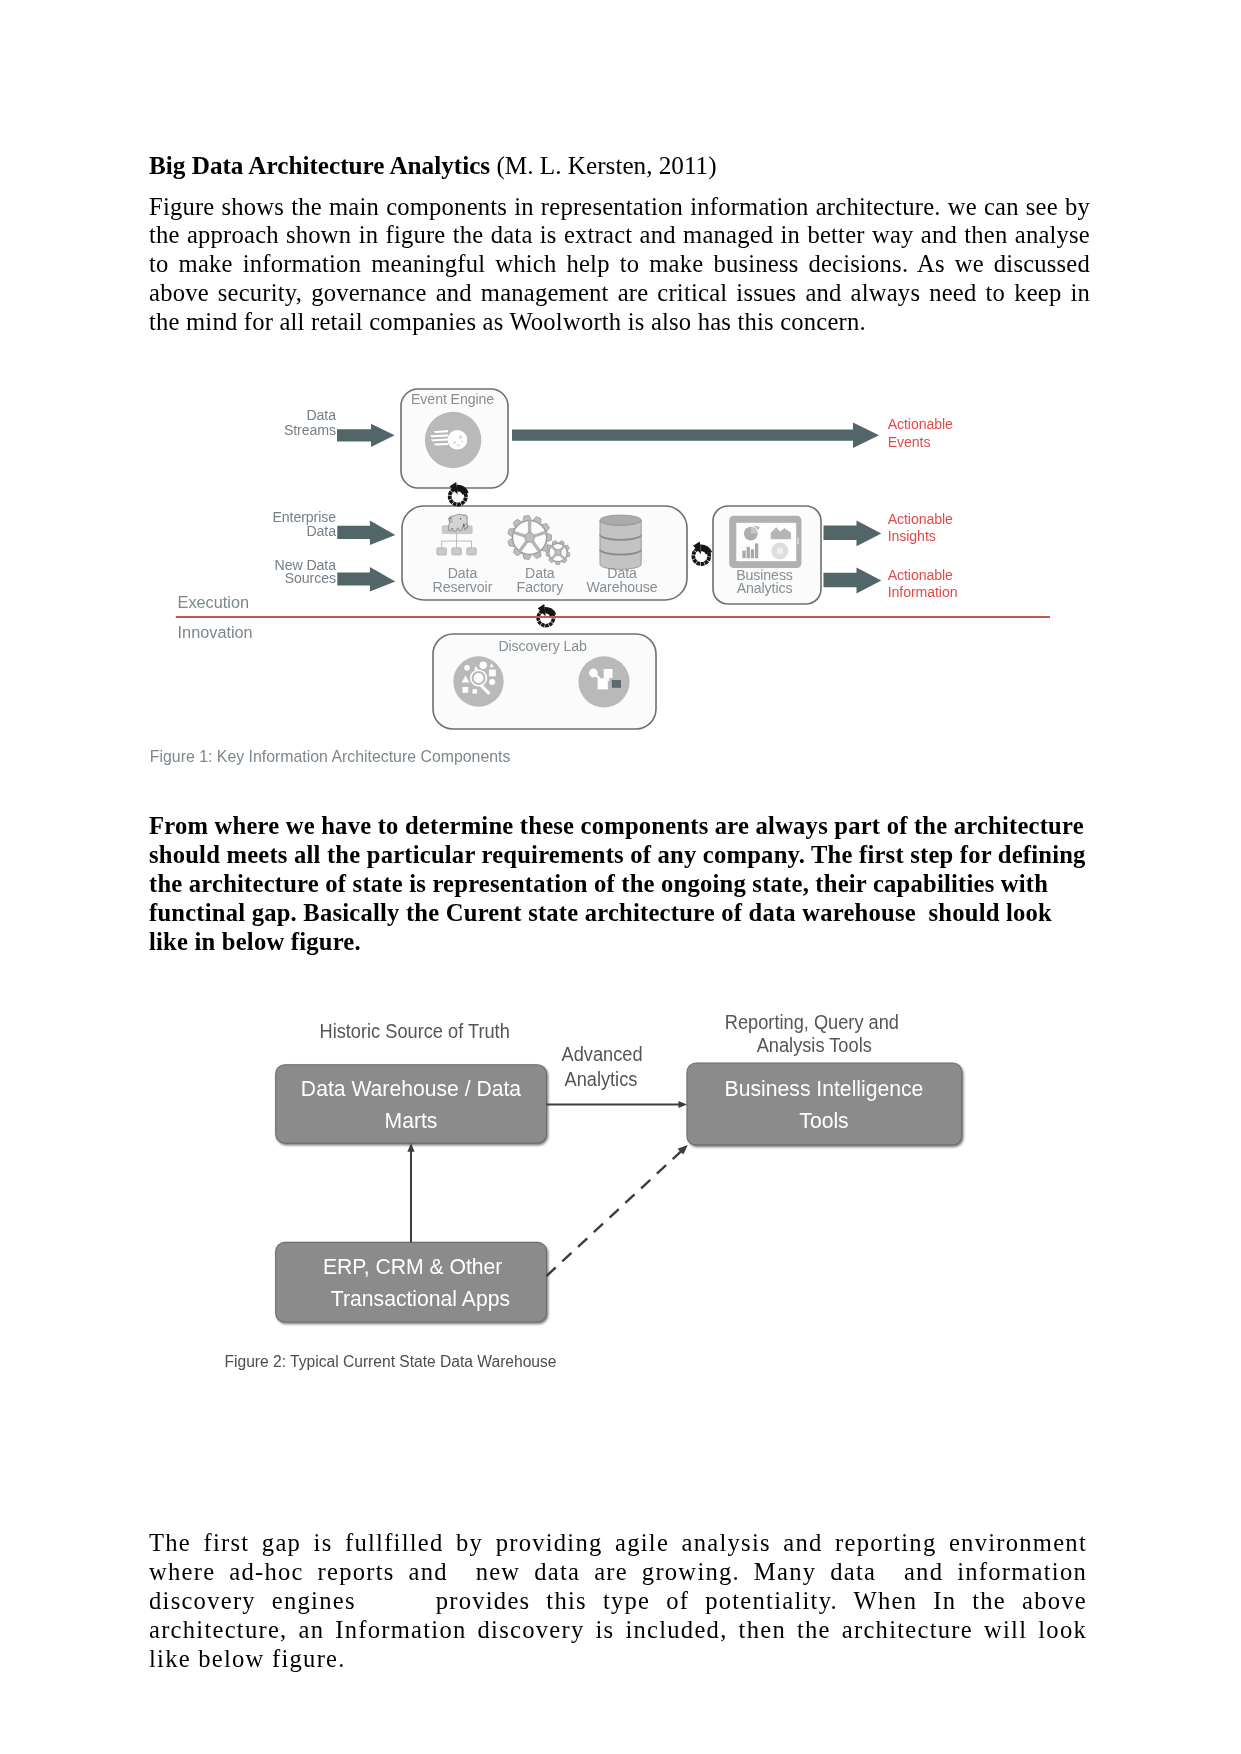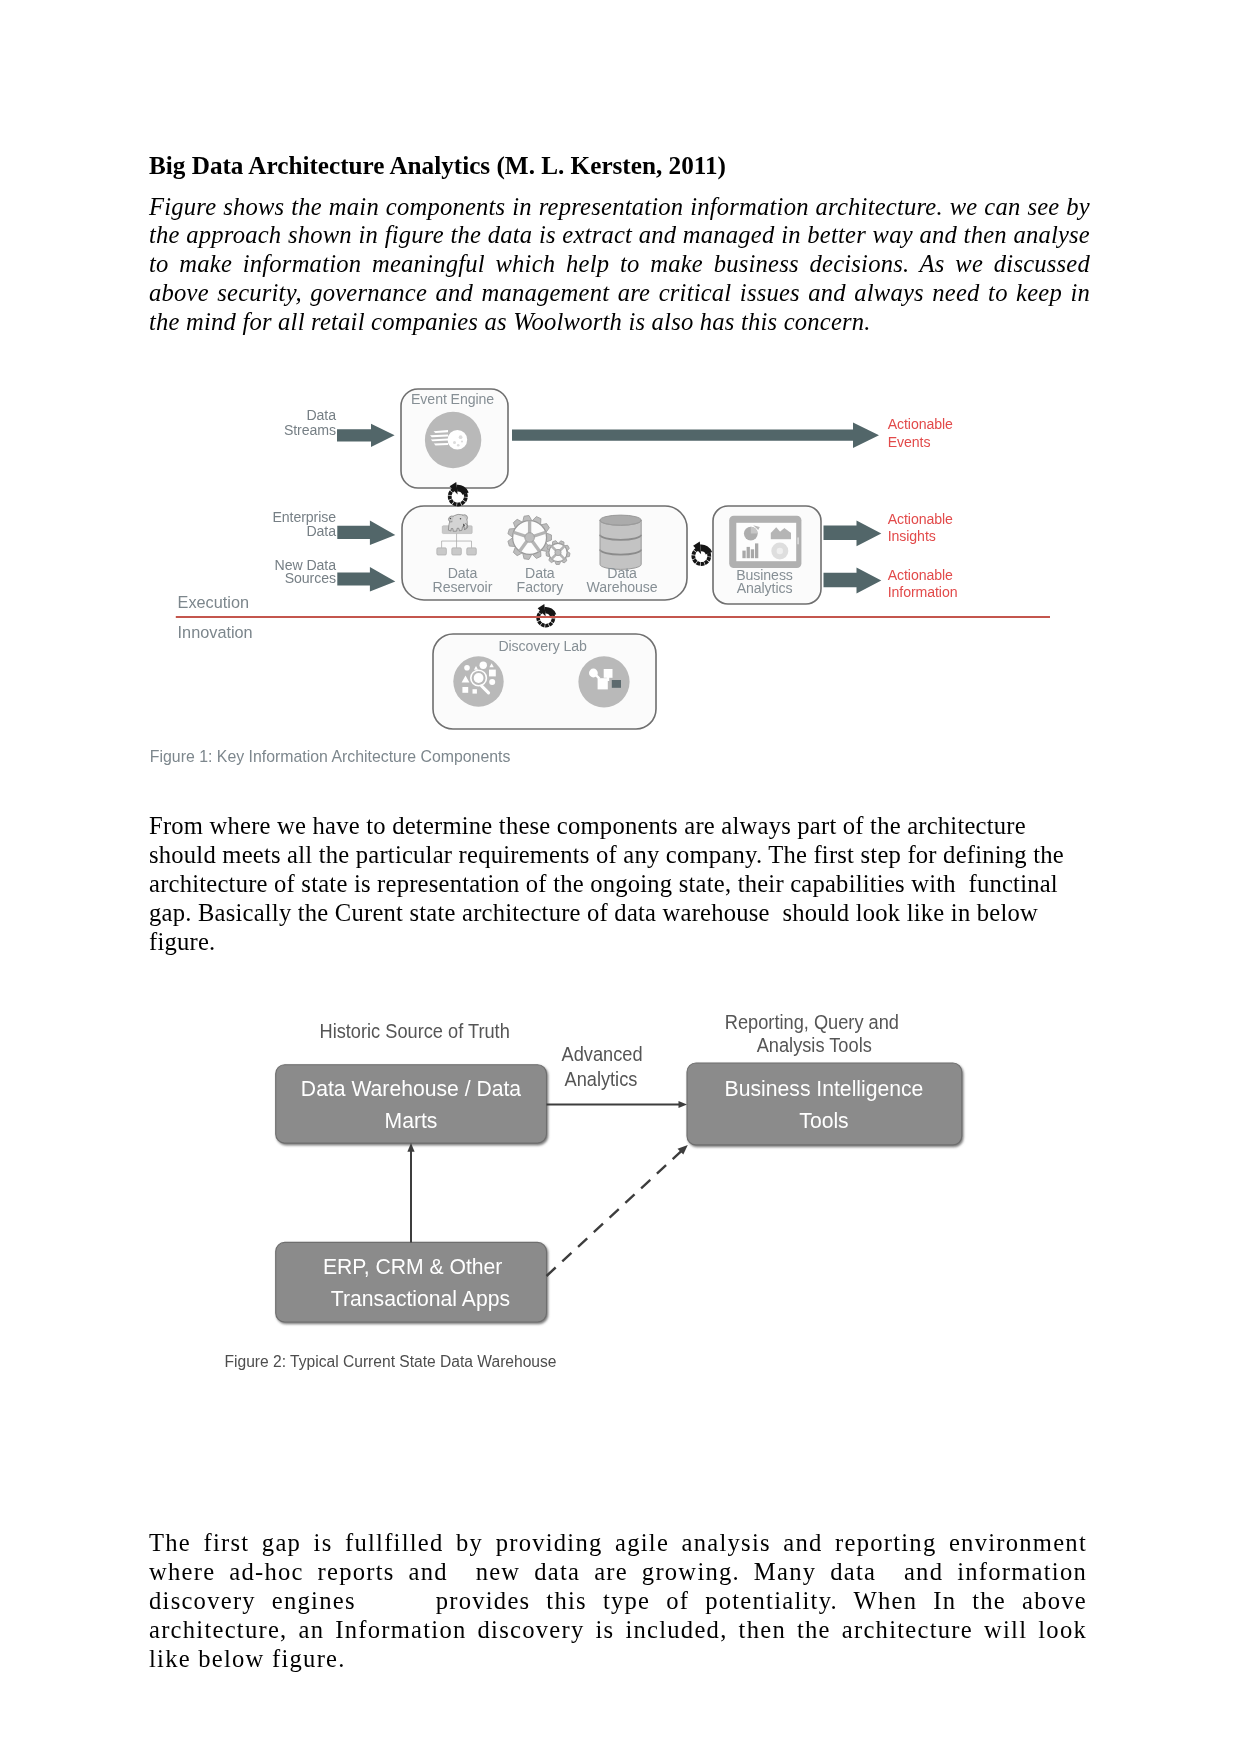"(M. L. Kersten, 2011)" h1.title .norm { font-weight: bold -> normal }
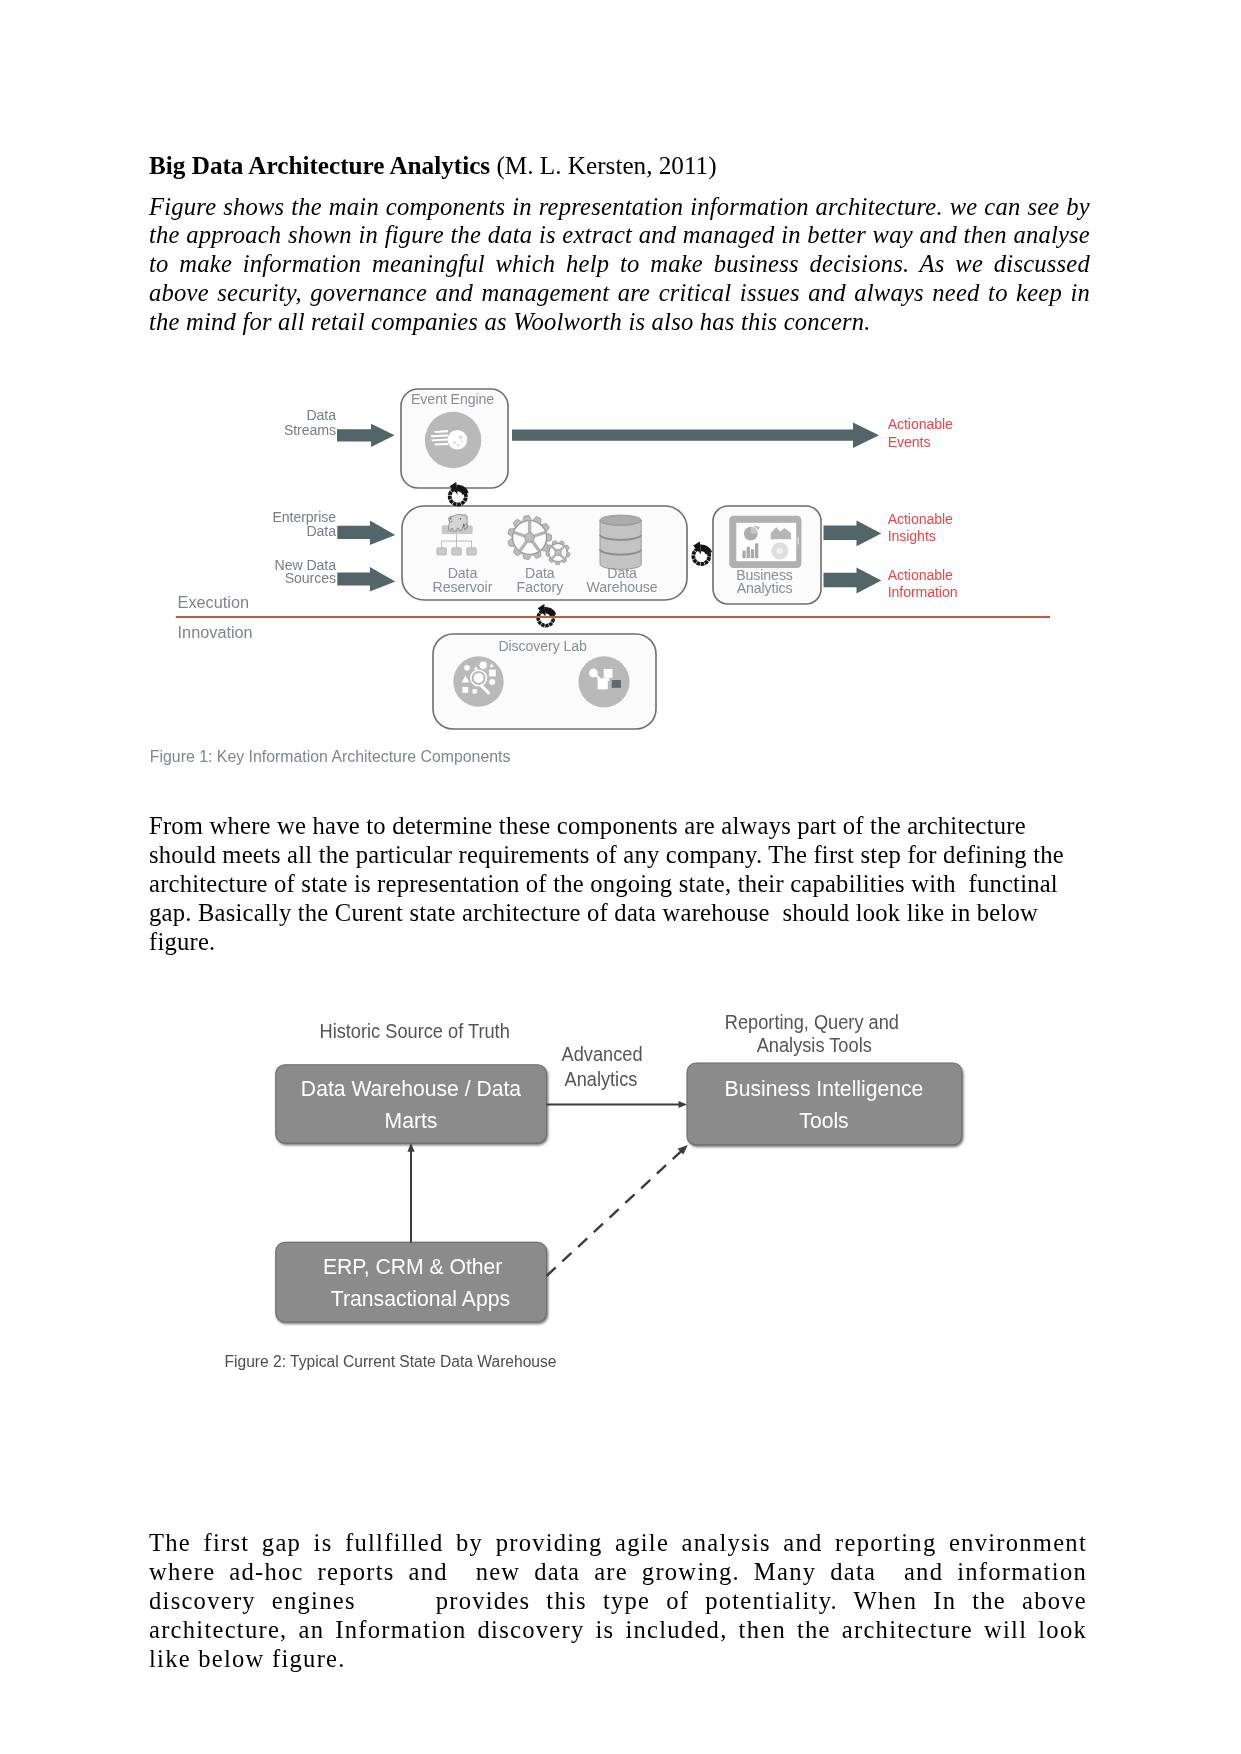"Figure shows the main components" .p1 { font-style: italic -> none }
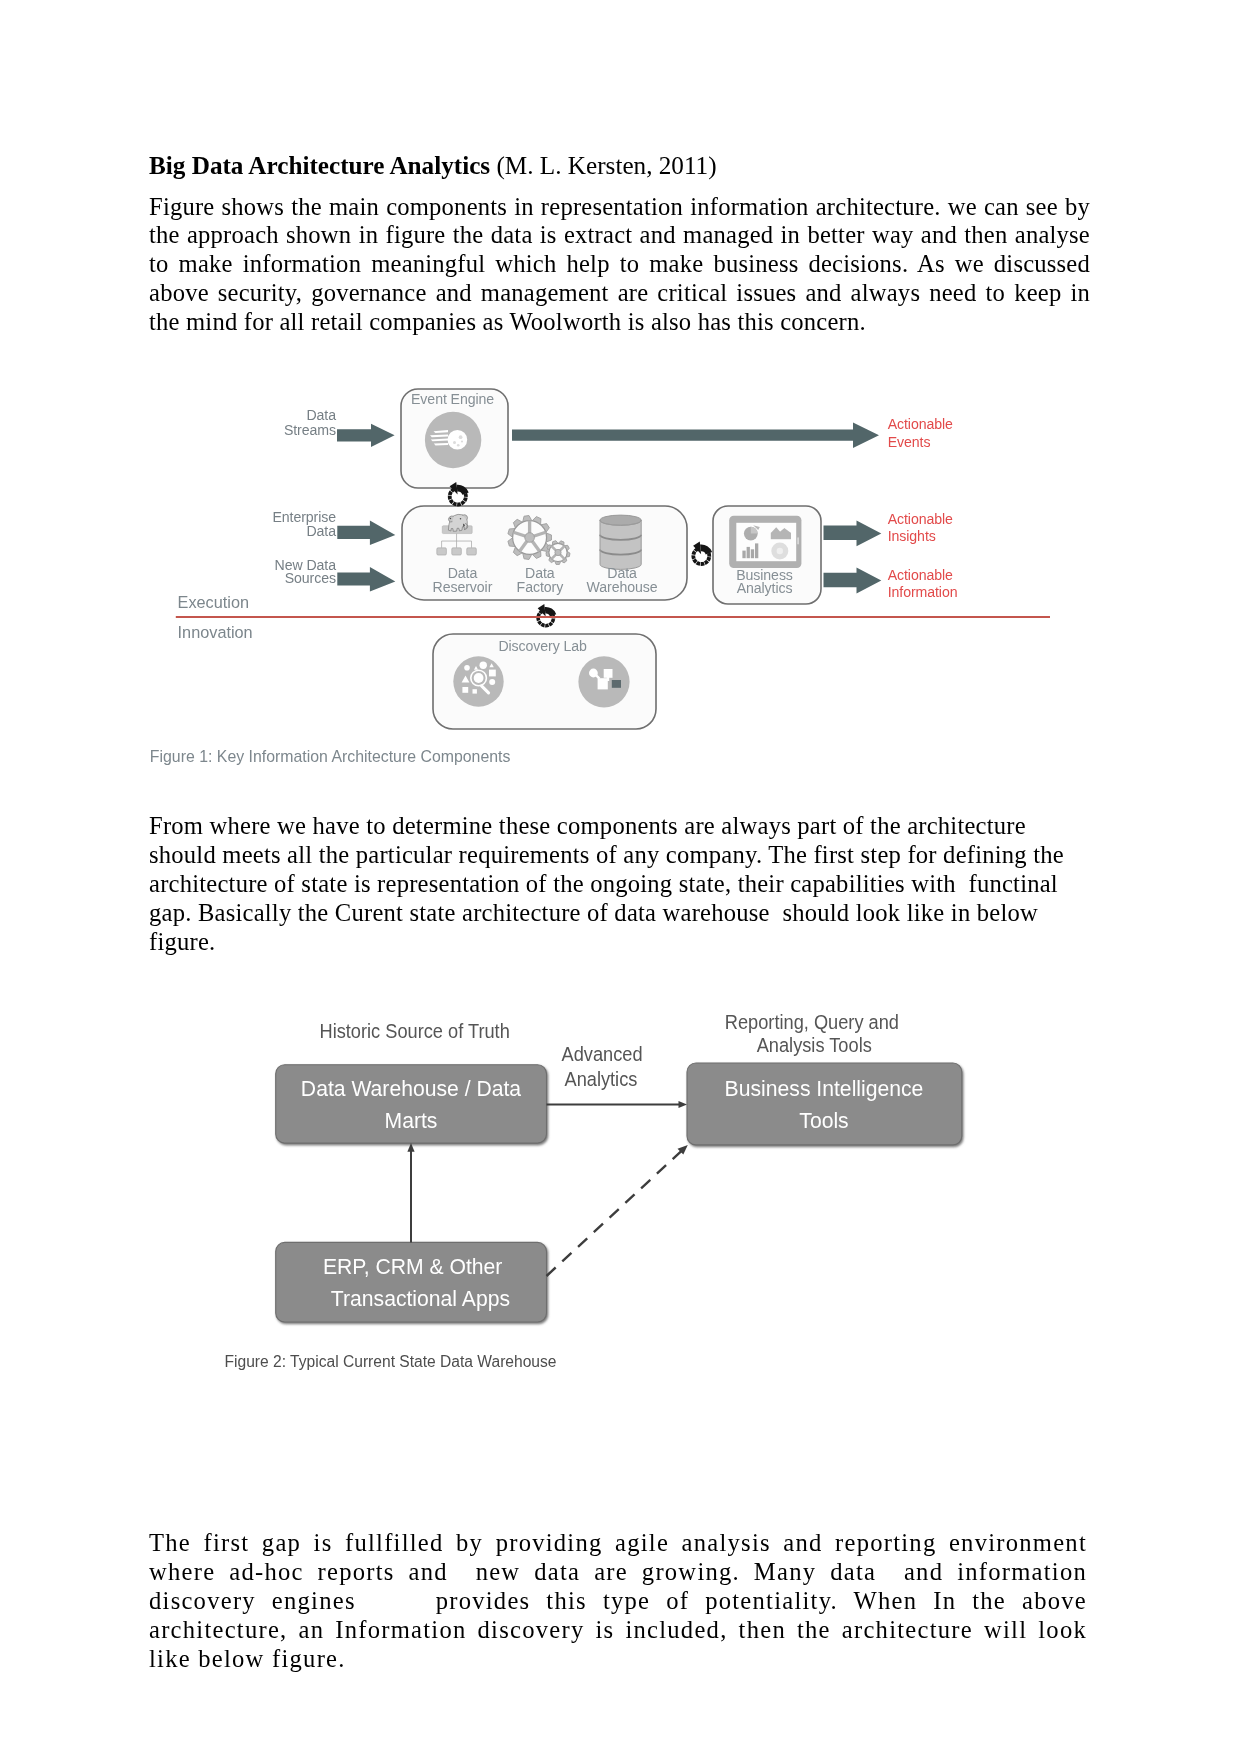"From where we have to" .p2 { font-weight: none -> bold }
